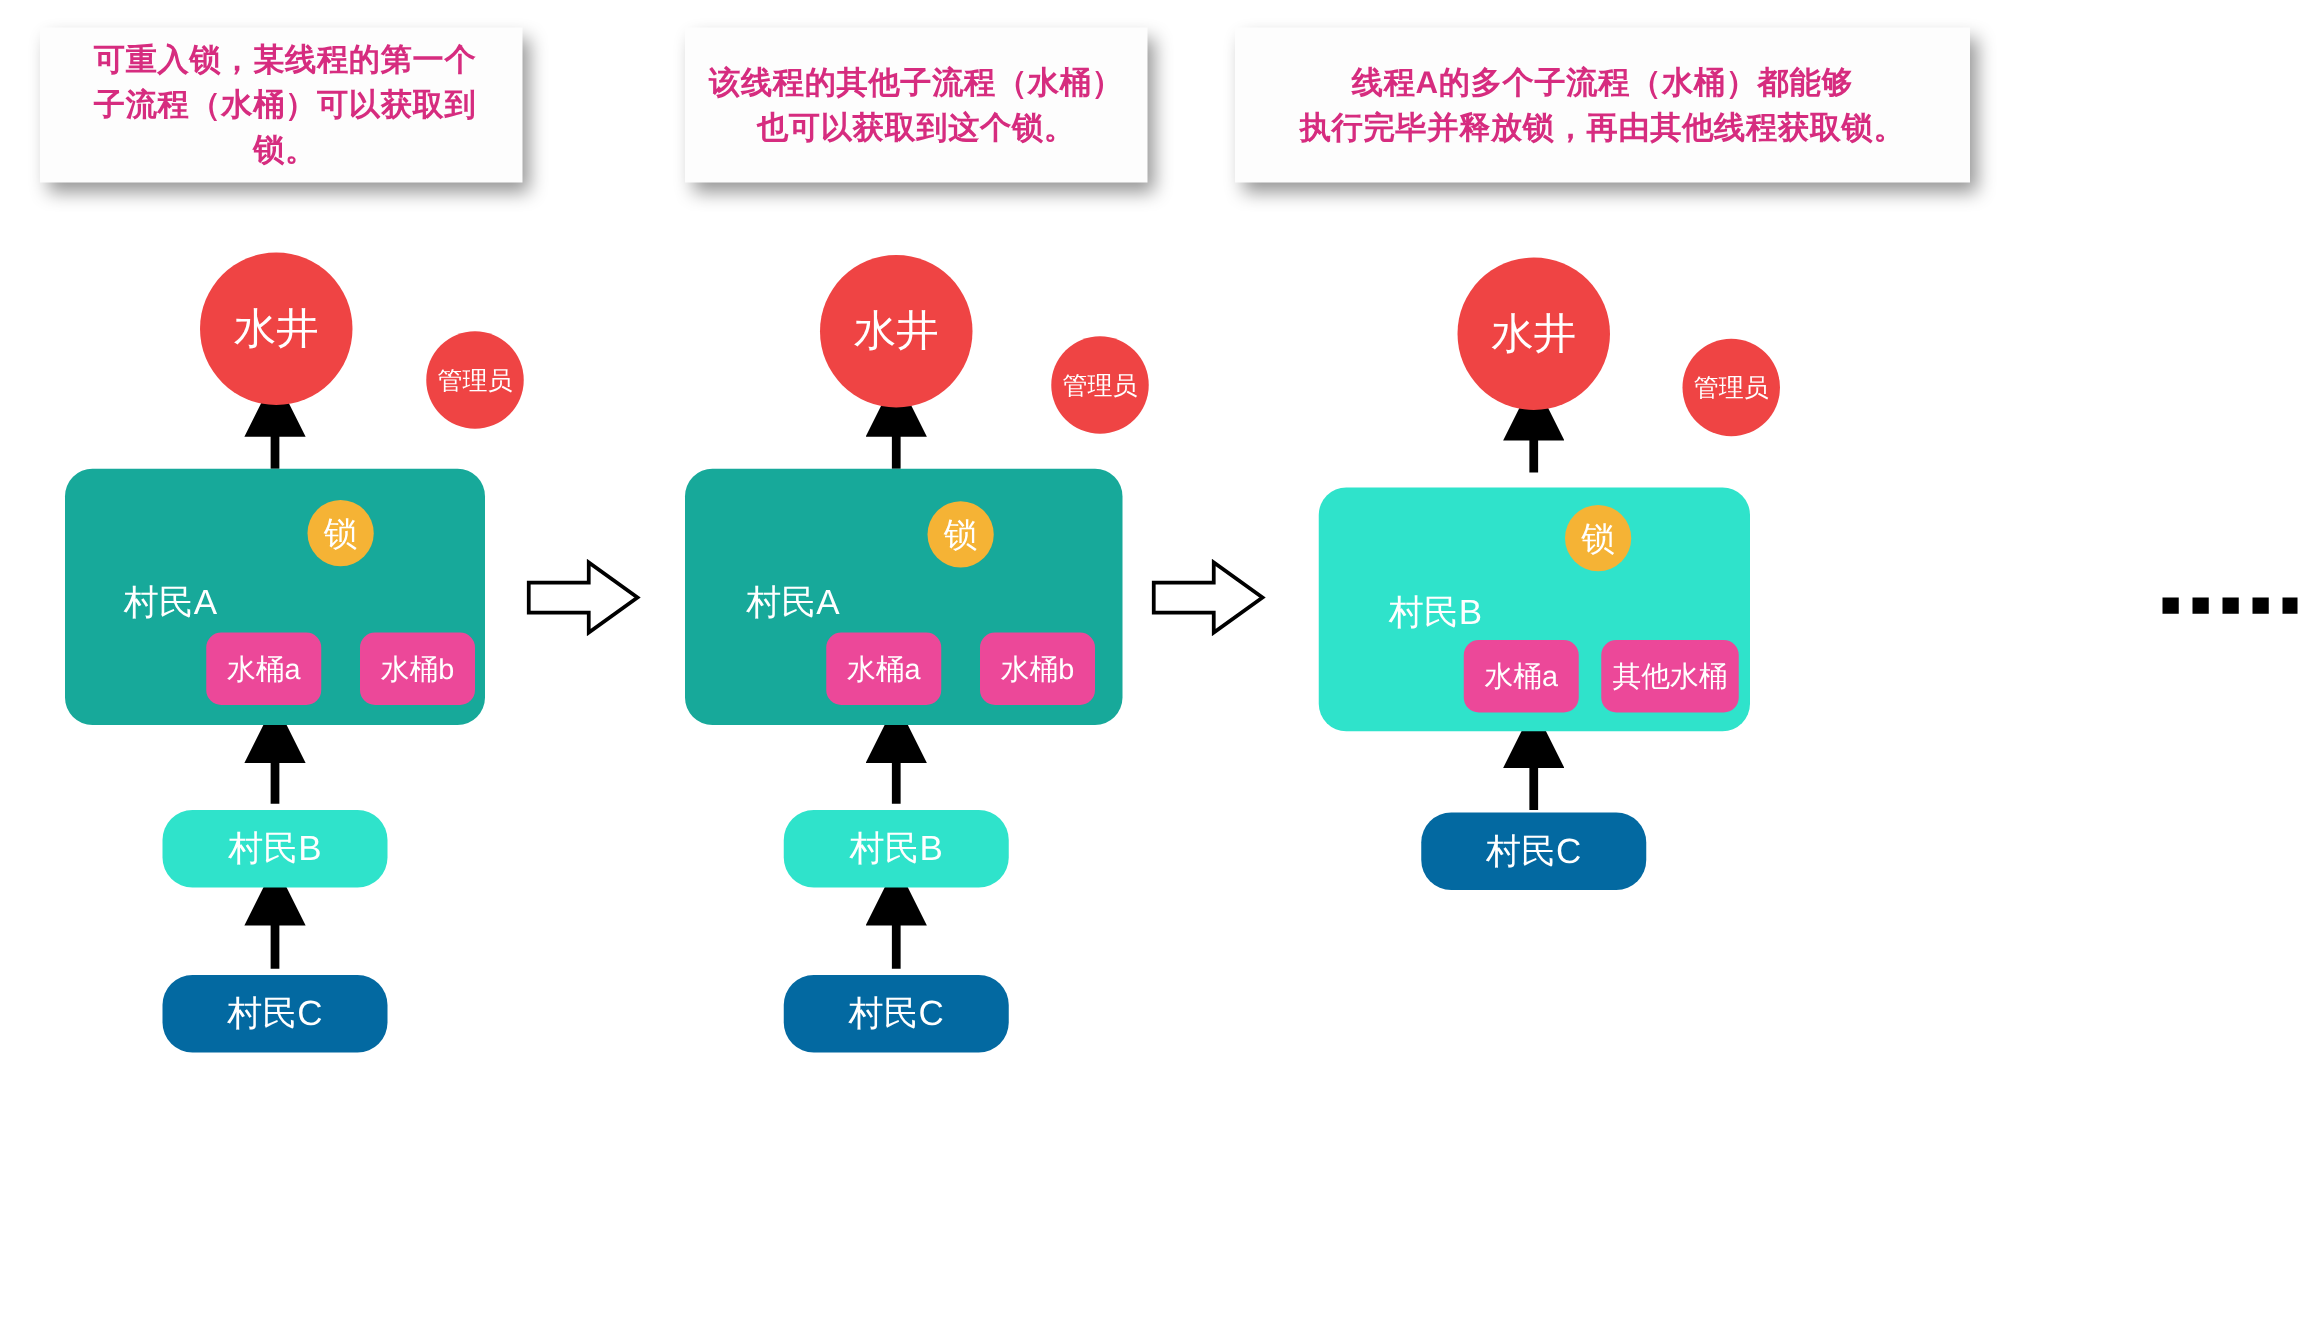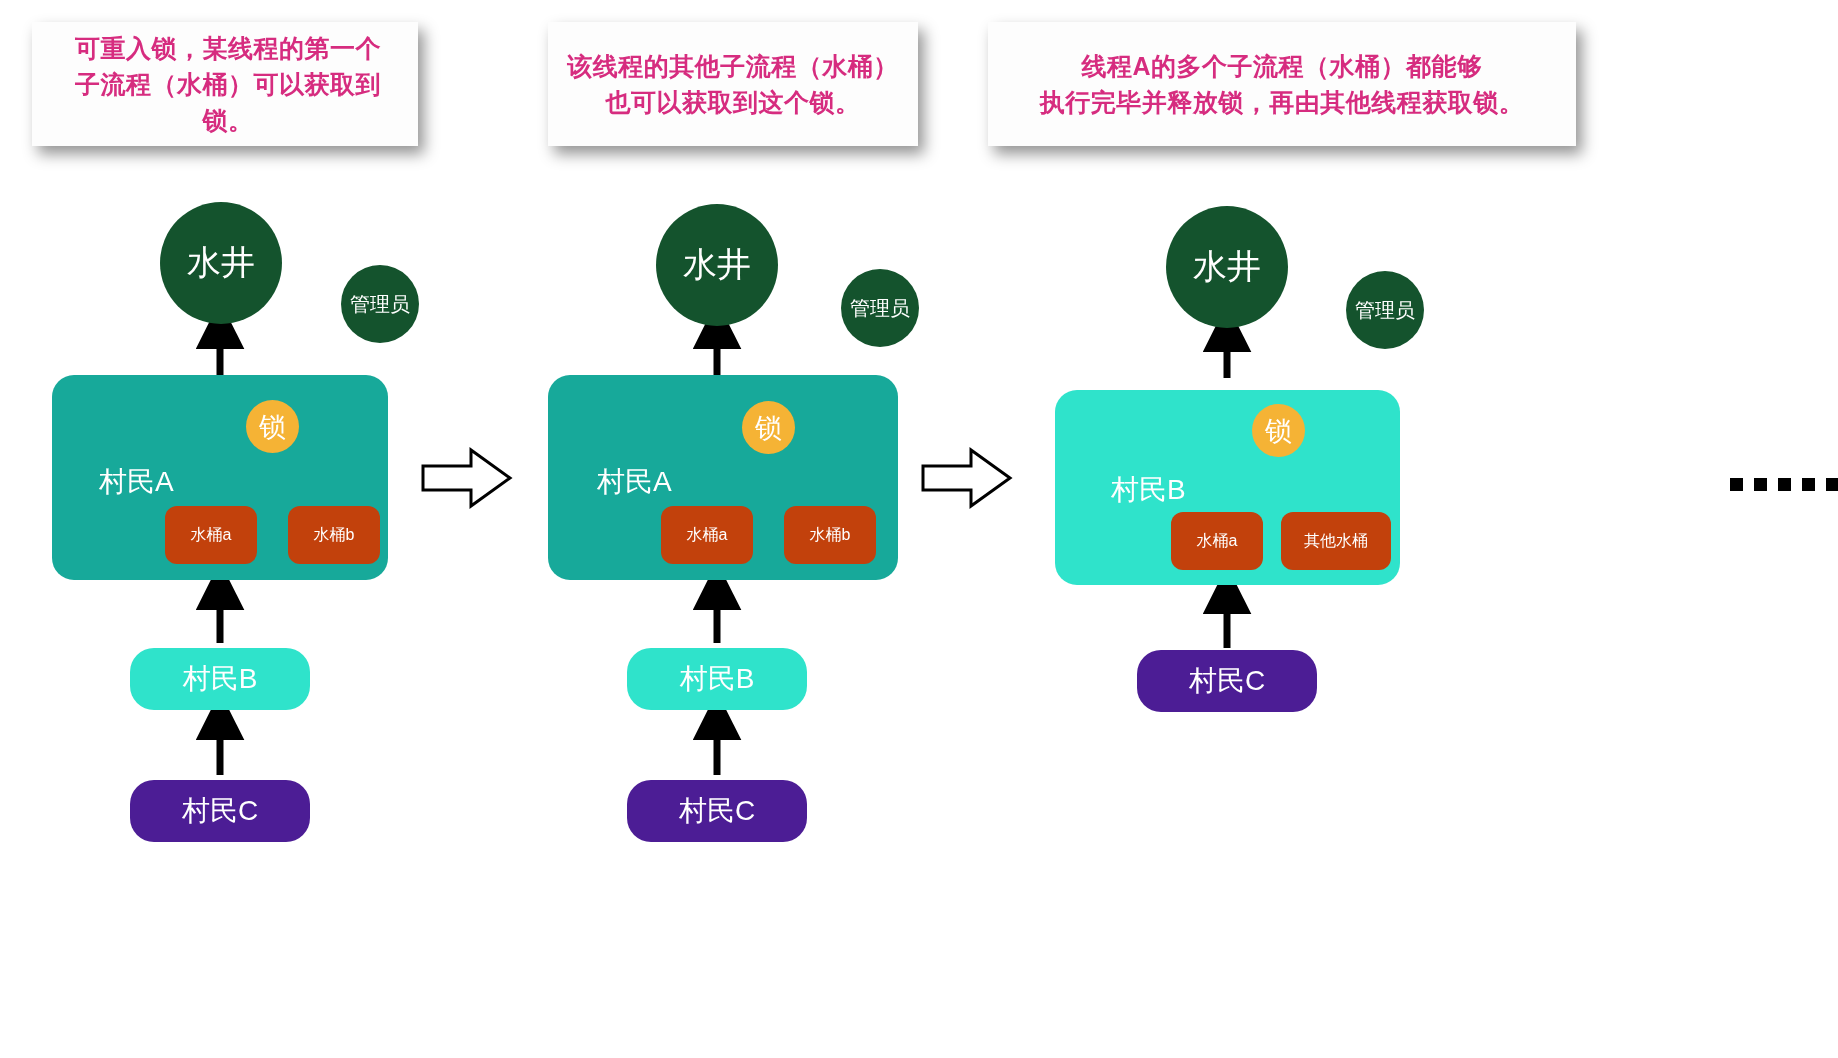"水井" .circle { background: #14532d -> #ef4444 }
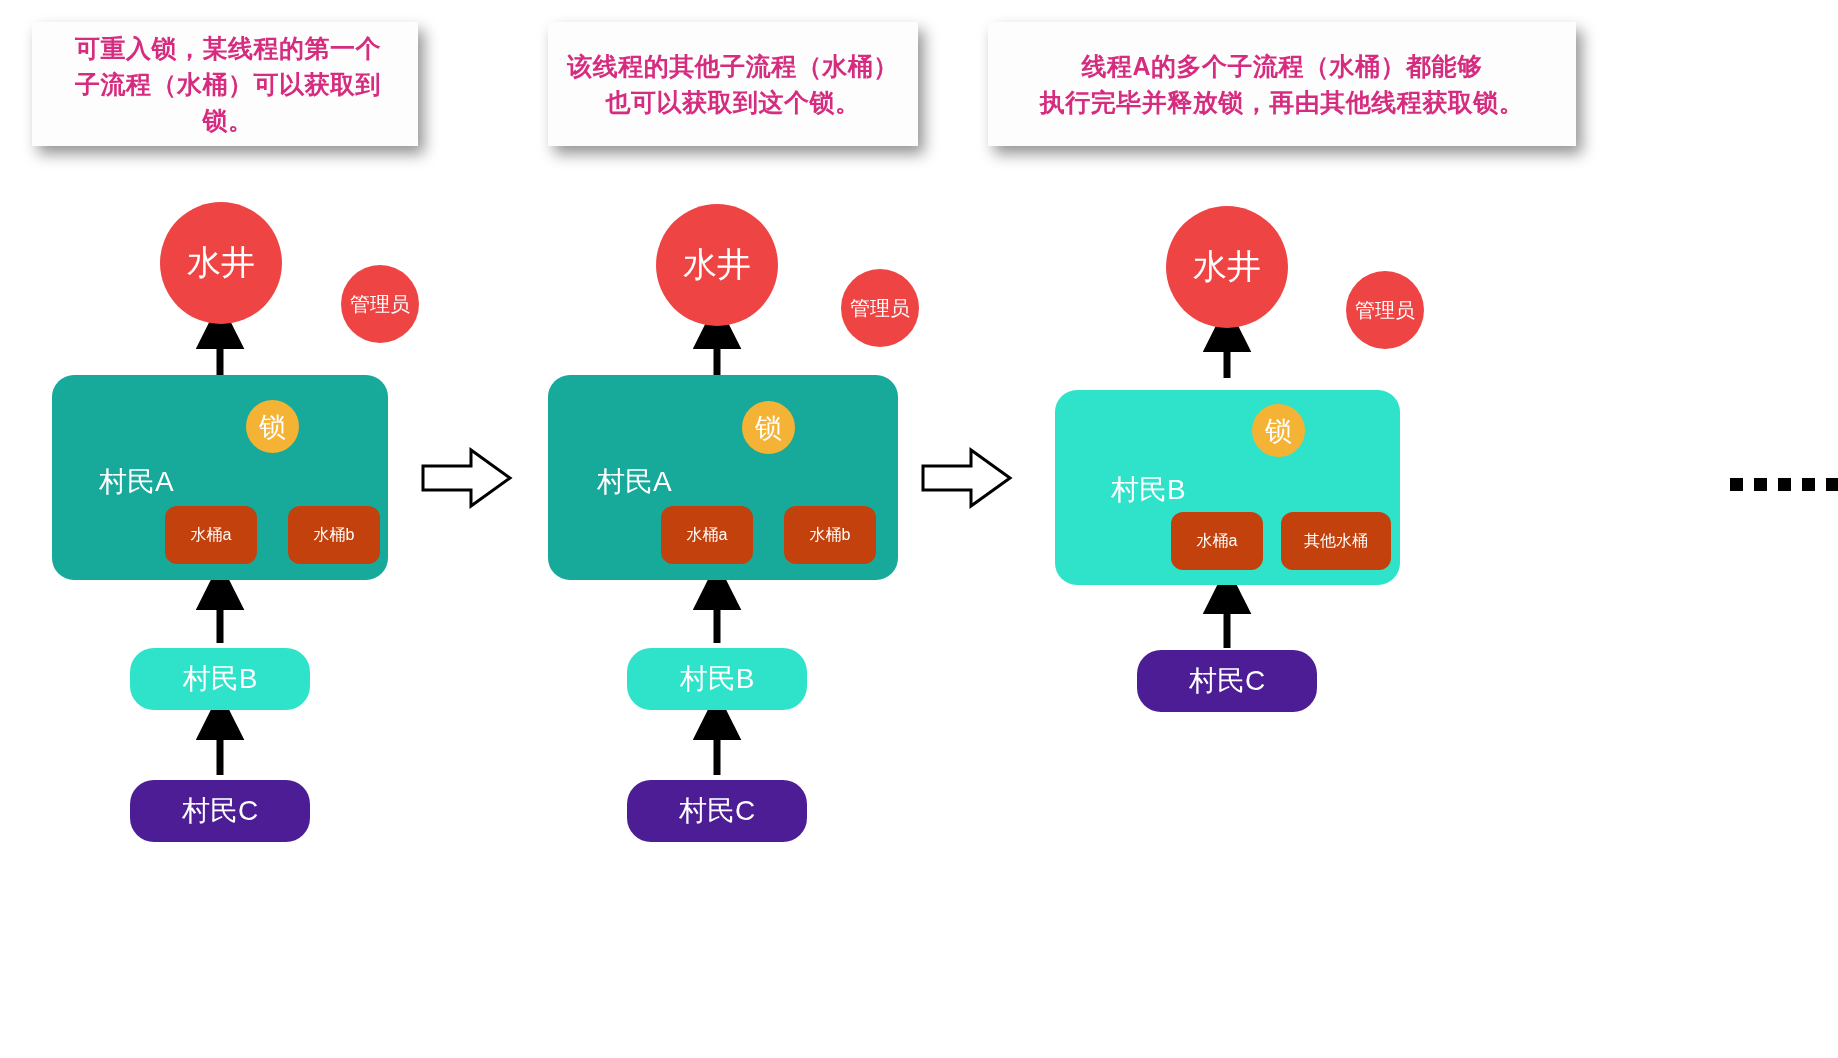"水桶a" .bucket { background: #c2410c -> #ec4899; font-size: 16px -> 23px }
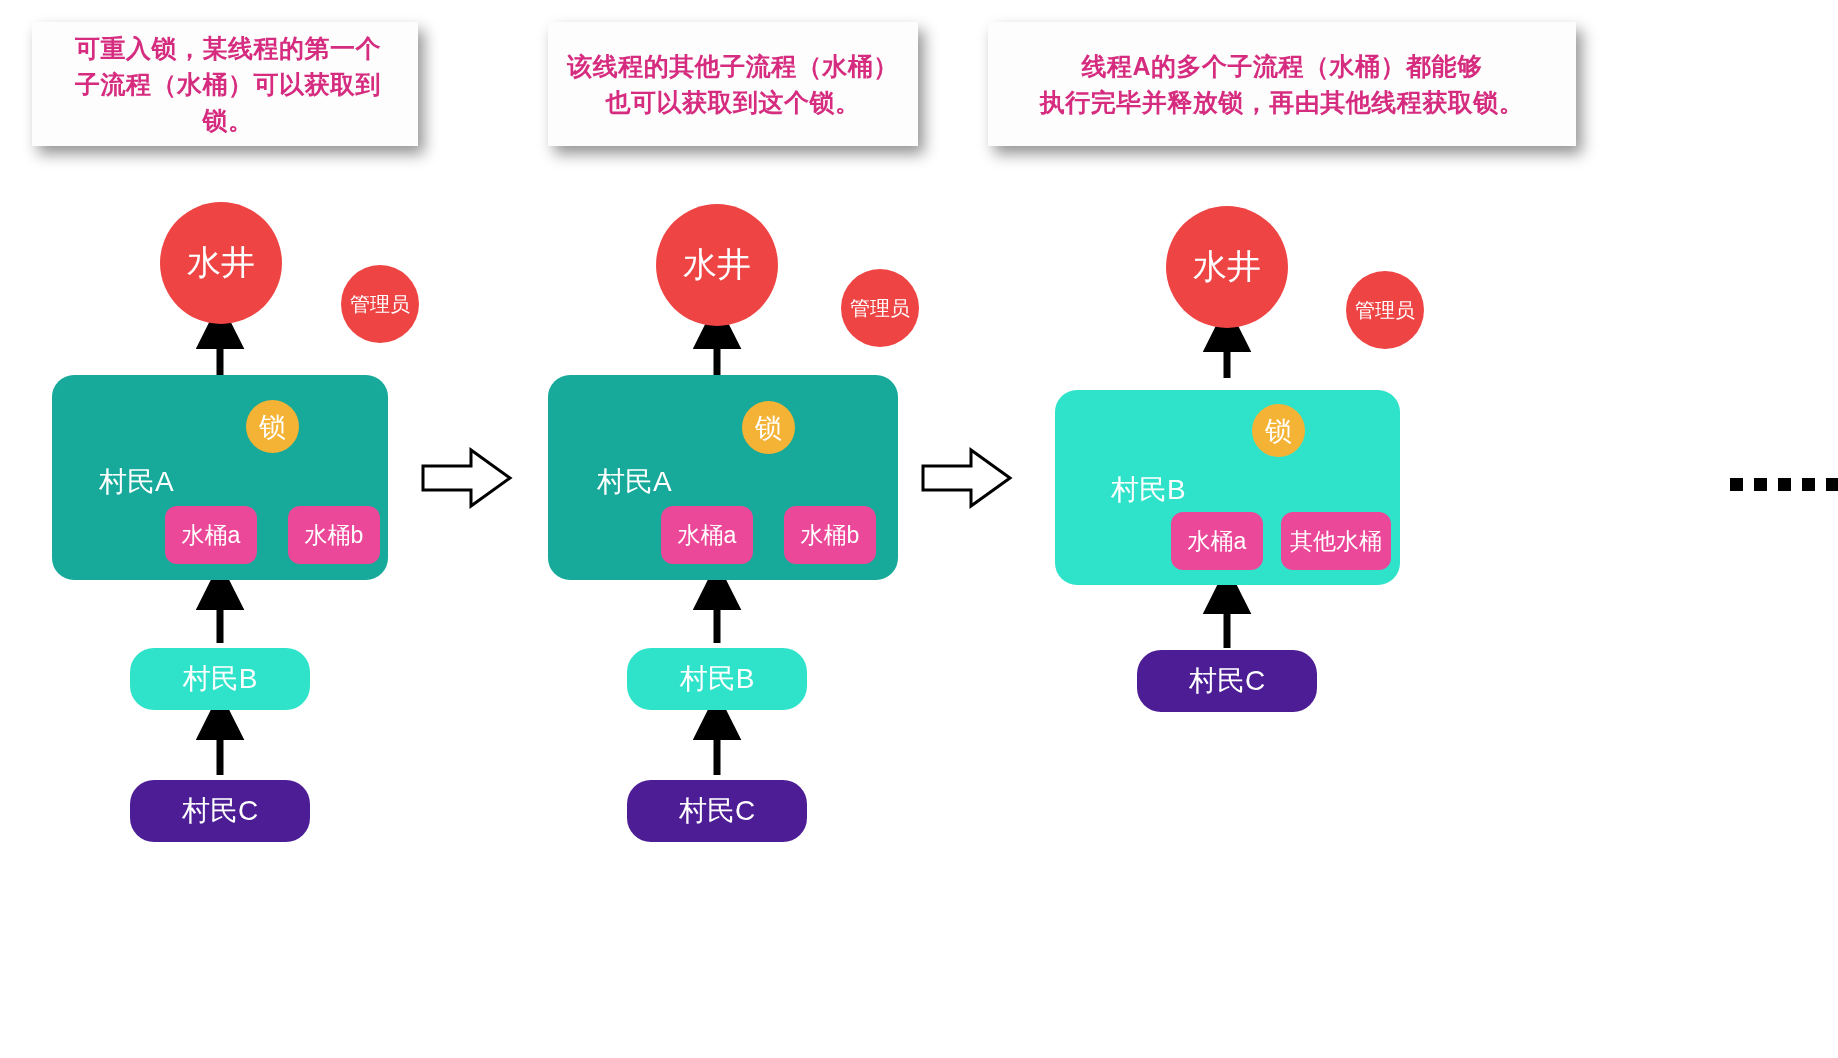"村民C" .villager-box.dark { background: #4c1d95 -> #0369a1 }
